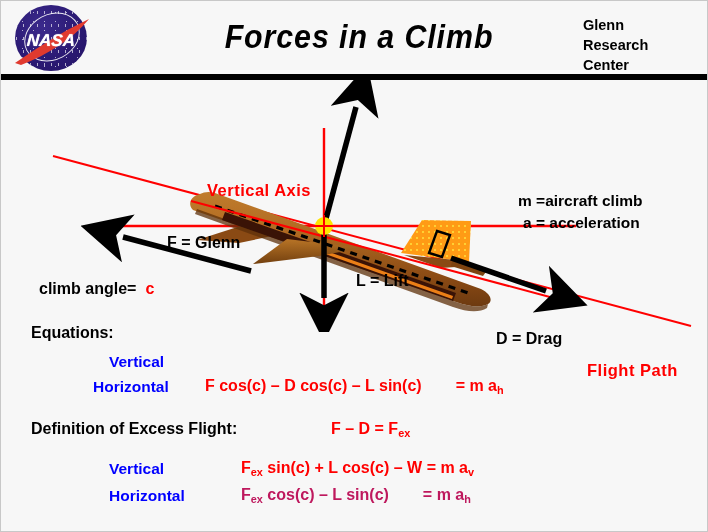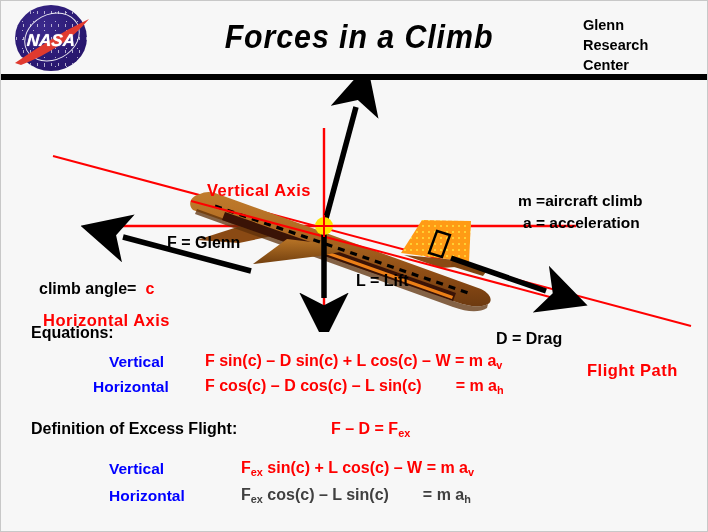"Horizontal Axis" div.lbl { html: <div>Horizontal Axis</div> -> none }
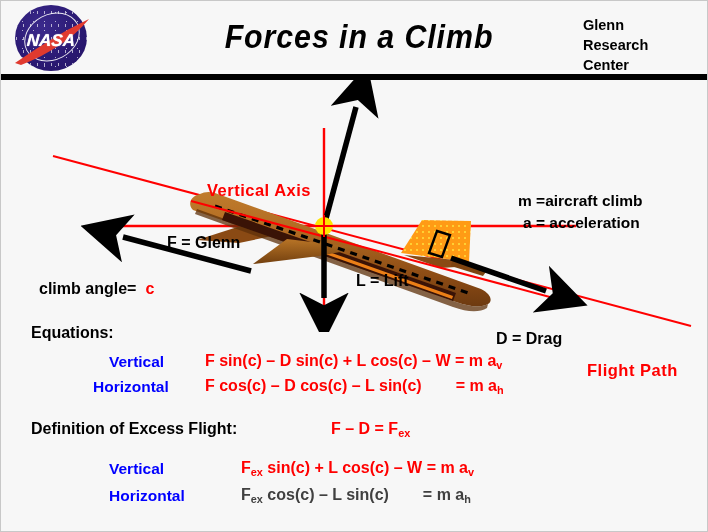"F sin(c) – D sin(c)" div.eqrow { html: <div><span>F sin(c) – D sin(c) + L cos(c) – W = m a</span><span>v</span></div> -> none }
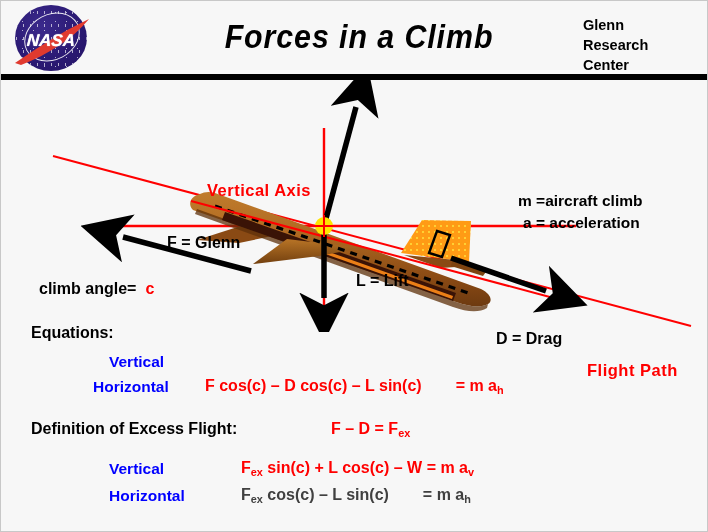"Fex cos(c) – L sin(c)" #ex-h-body { color: #404040 -> #be185d }
